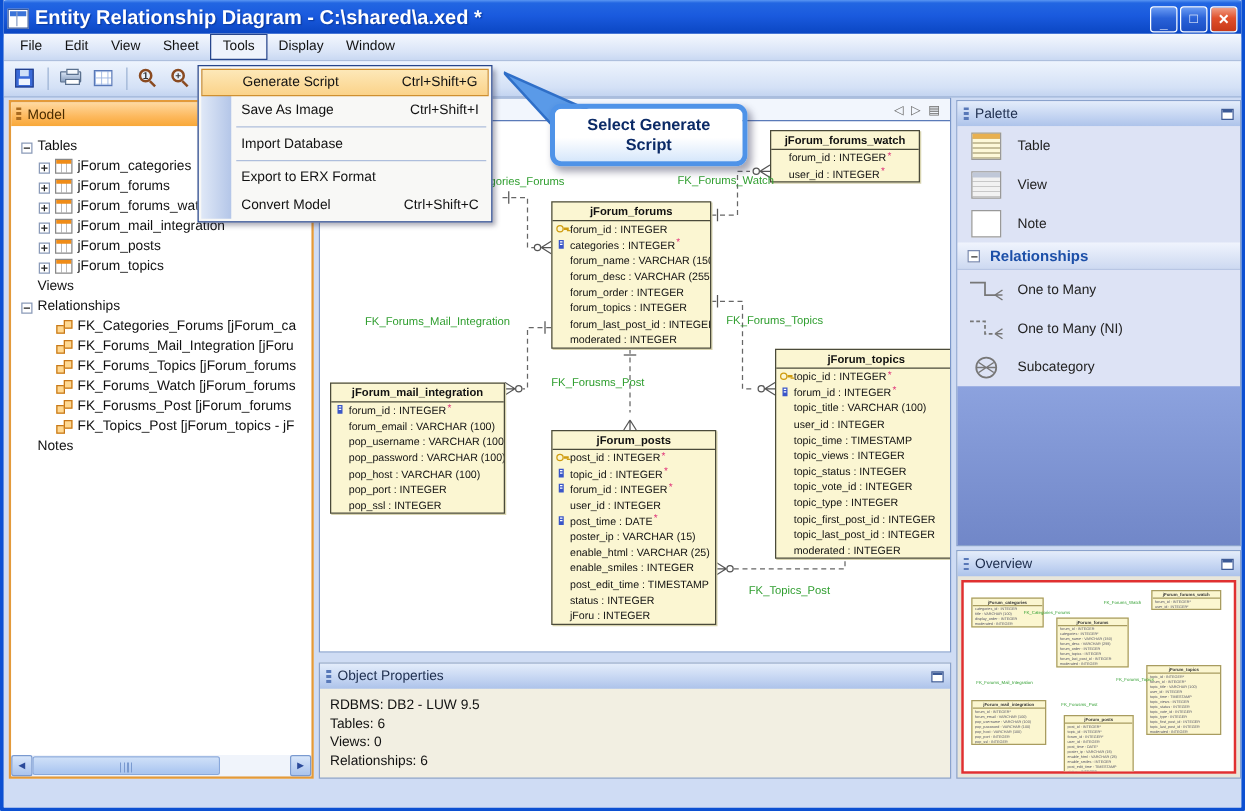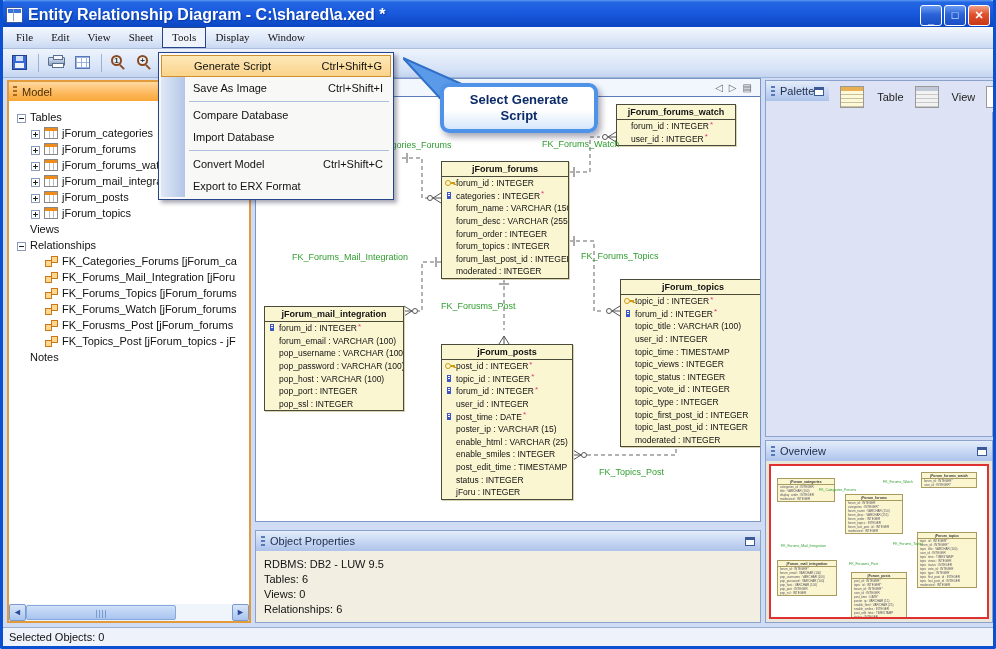"File" .menu-item { font-family: Liberation Serif, serif -> none }
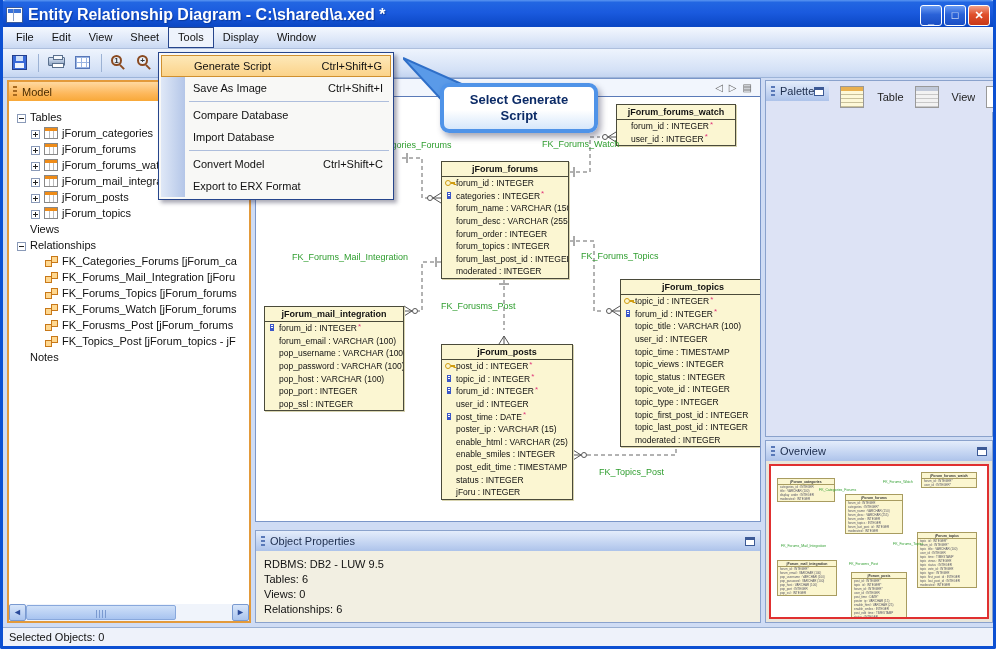"Palette" .palette-panel { flex-direction: row -> column }
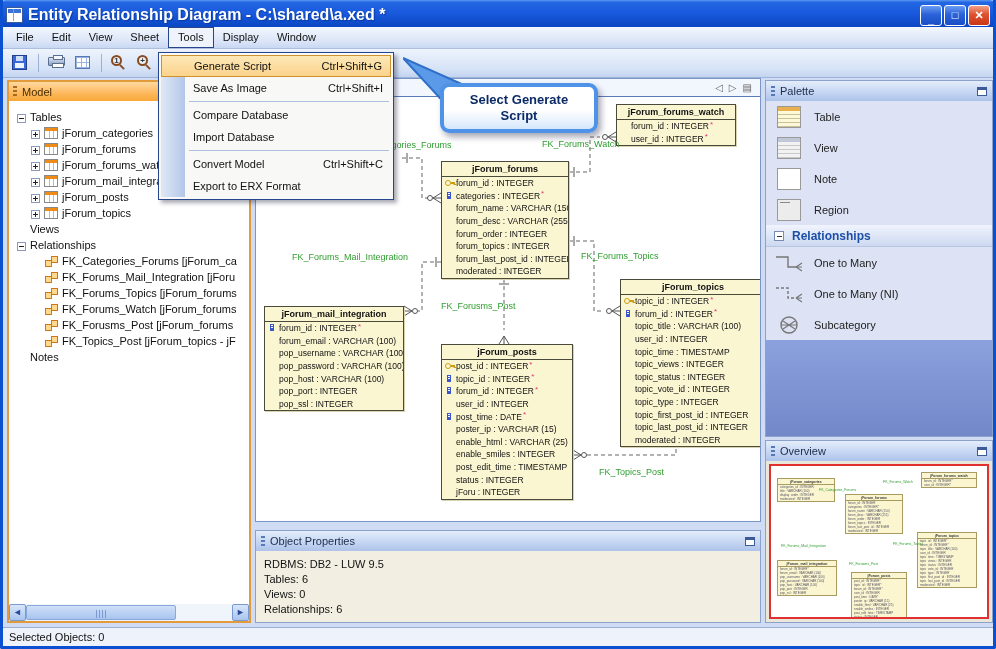"Compare Database" div.tmi { html: <div> <span>Compare Database</span> </div> -> none }
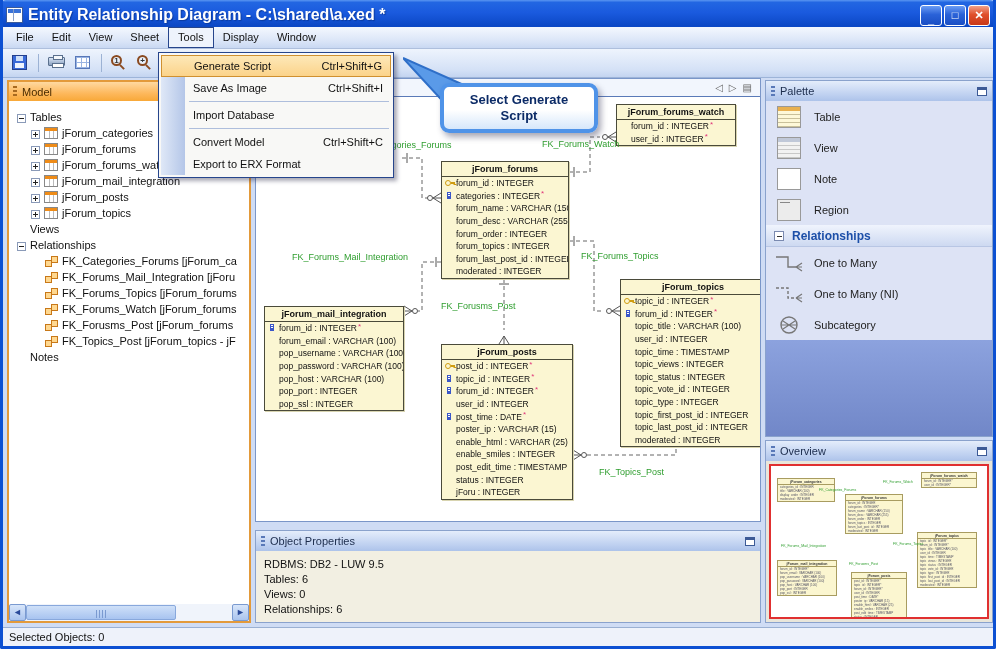"Convert Model" div.tmi { order: before "Export to ERX Format" -> after "Export to ERX Format" }
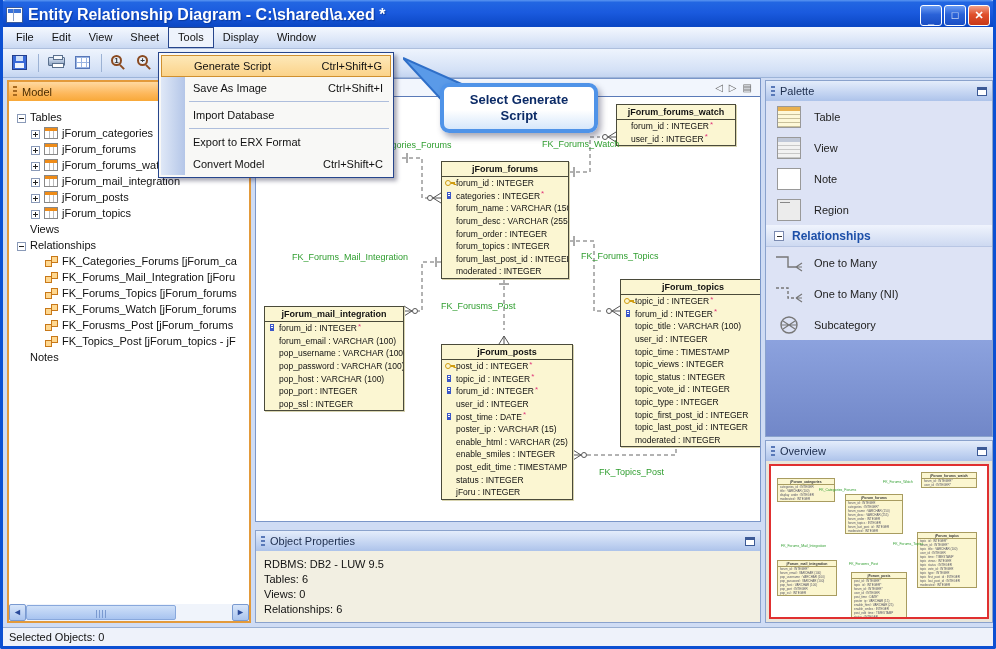"Region" div.pal-item { html: <div> <span> <span></span> </span> <span>Region</span> </div> -> none }
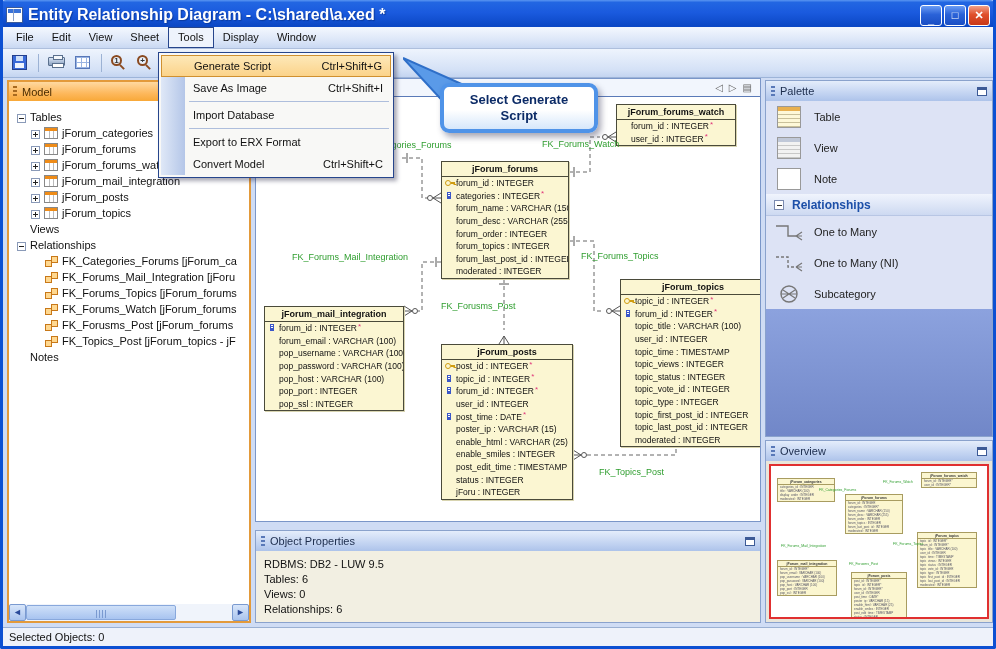"Selected Objects: 0" div.statusbar { html: <div> <span>Selected Objects: 0</span> </div> -> none }
